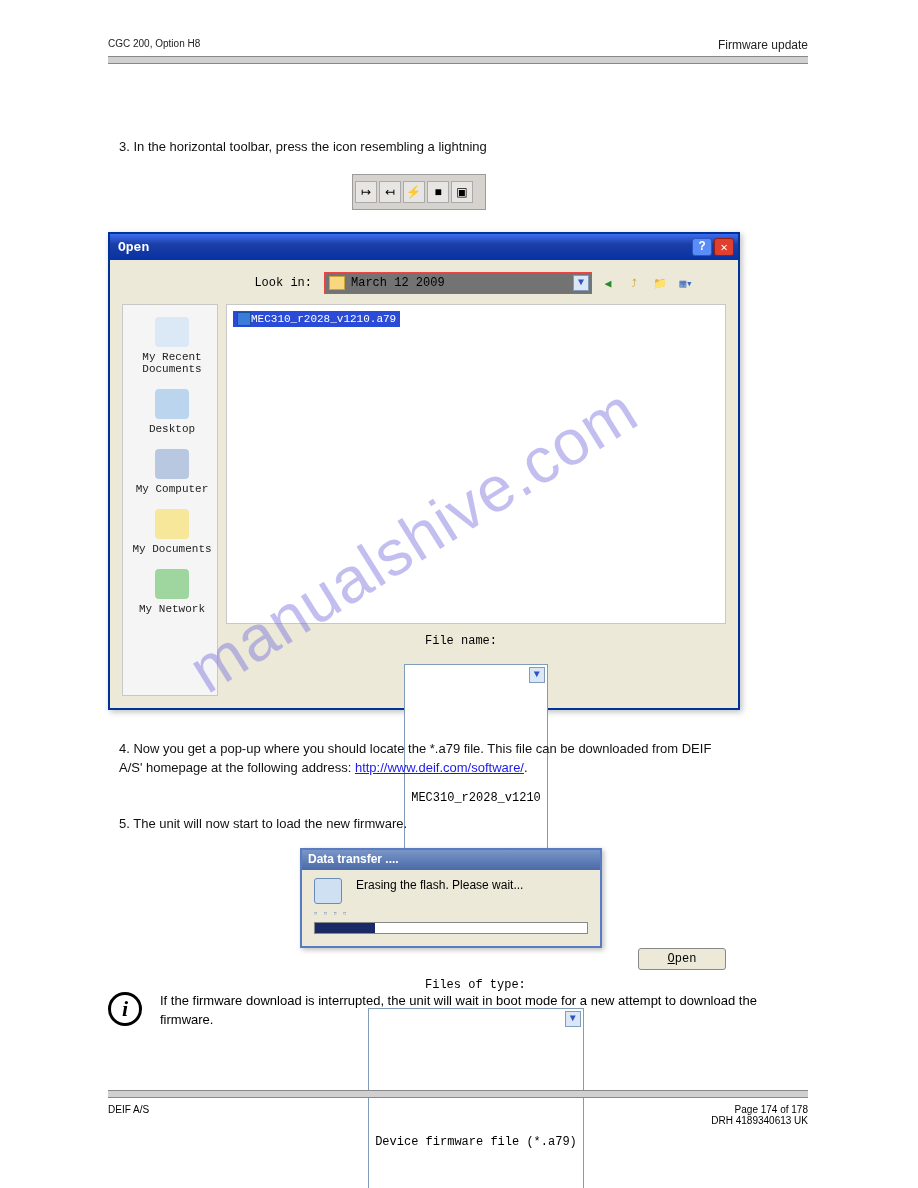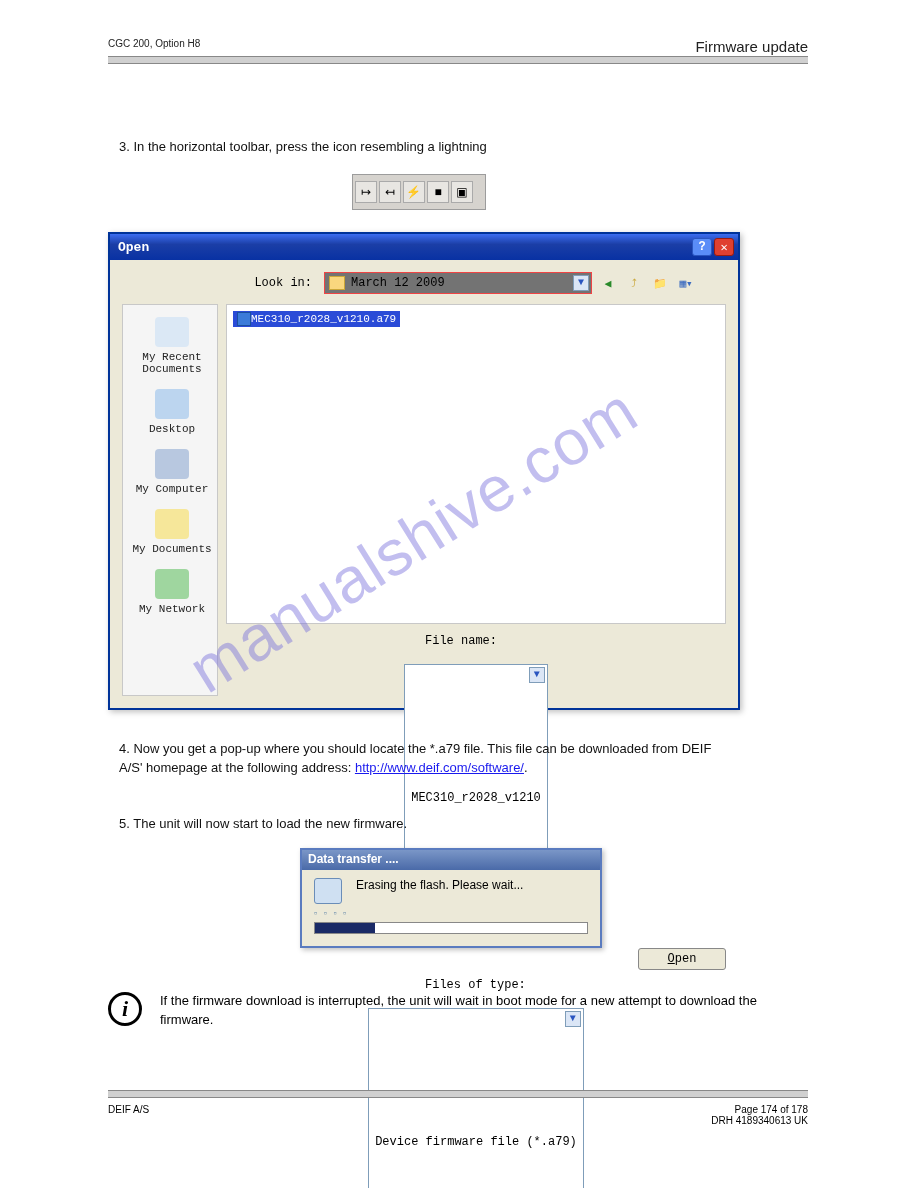"Firmware update" .header-right { font-size: 15px -> 12px }
